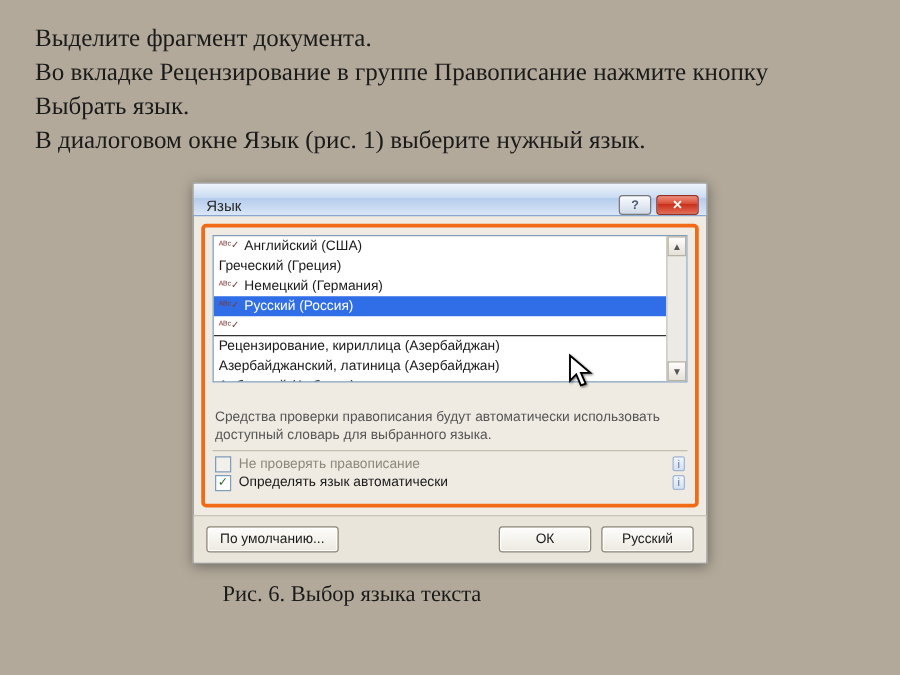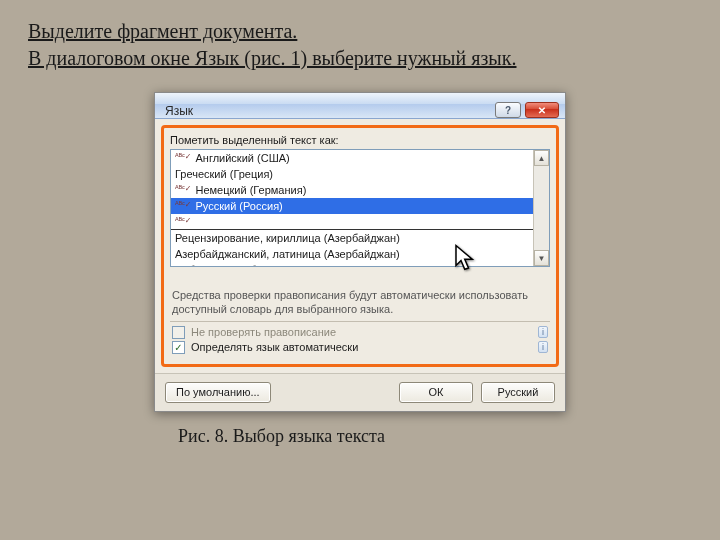"Выделите фрагмент документа." .instructions { text-decoration: underline -> none }
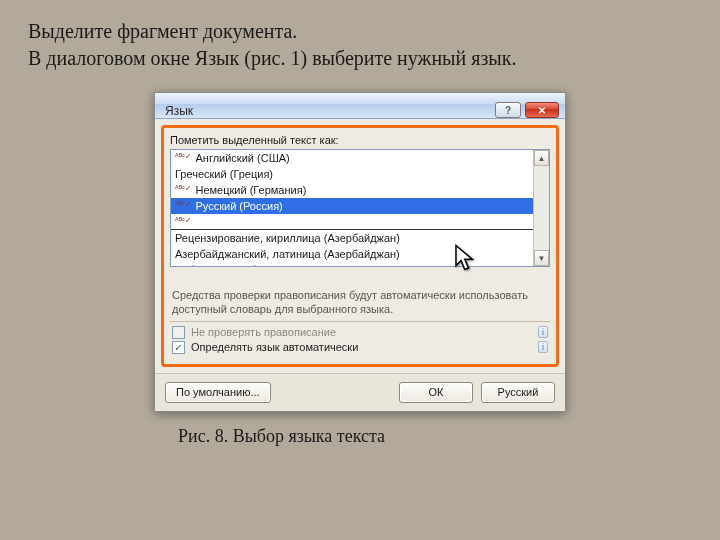"Во вкладке Рецензирование в группе" div { html: none -> <div>Во вкладке Рецензирование в группе Правописание нажмите кнопку Выбрать язык.</div> }
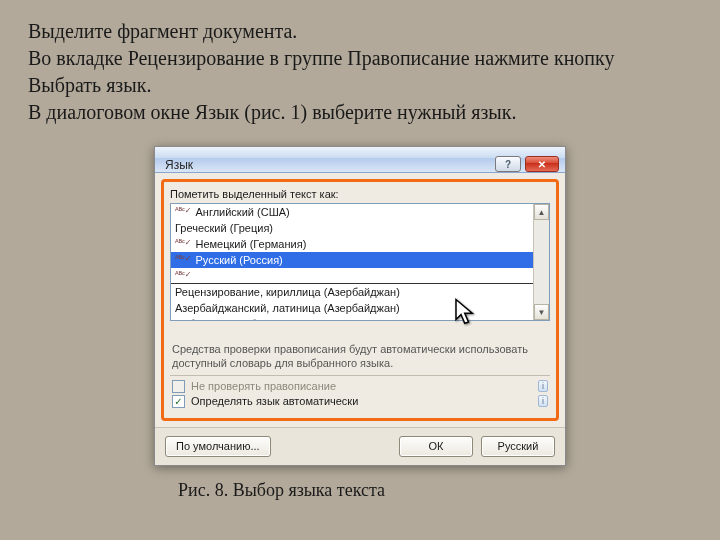"Пометить выделенный текст как:" div.section-label { html: <div>Пометить выделенный текст как:</div> -> none }
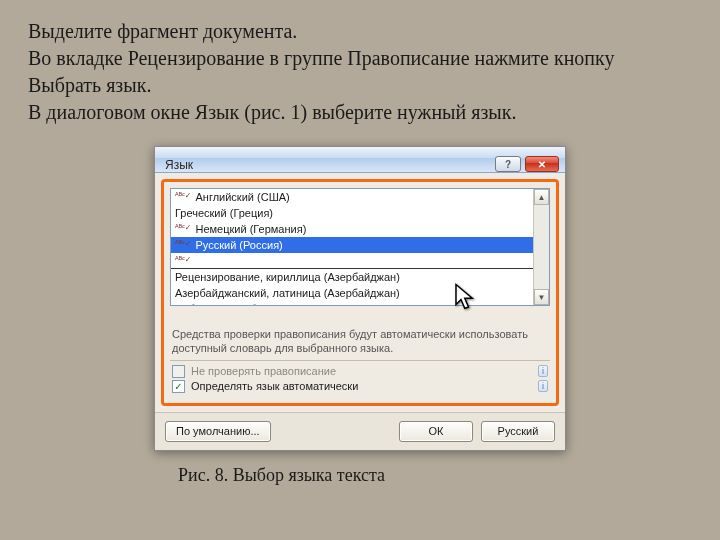"Рис. 8. Выбор языка текста" div.caption { text: 8 -> 6 }
